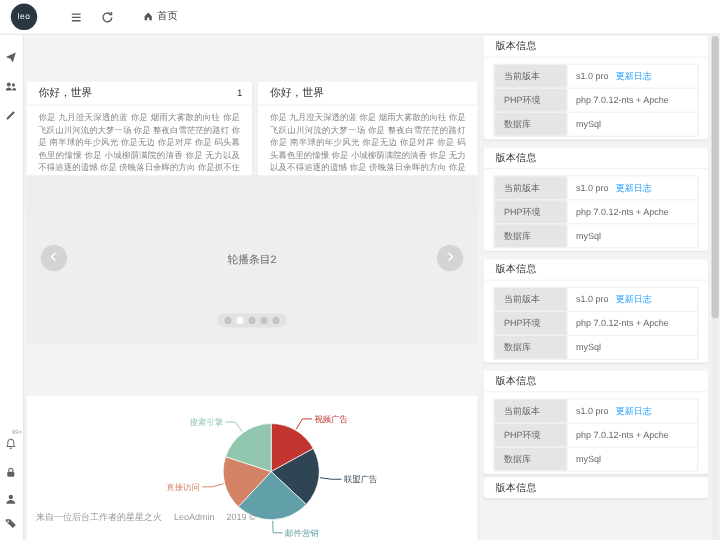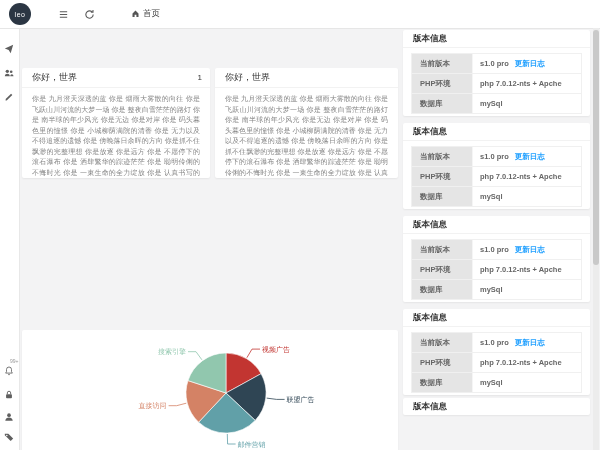"首页" .topbar { gap: 12px -> none }
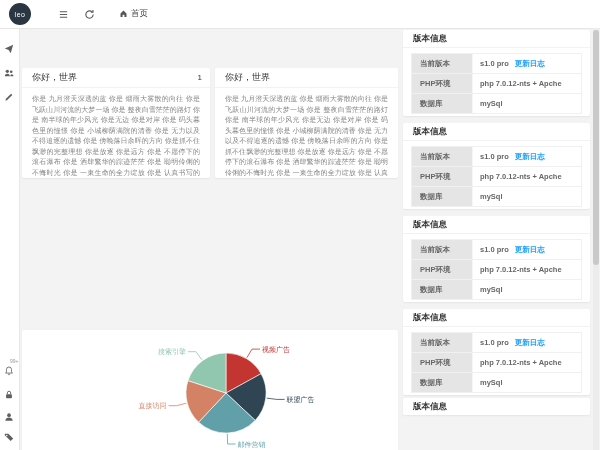"版本信息" .vpanel { font-weight: bold -> none }
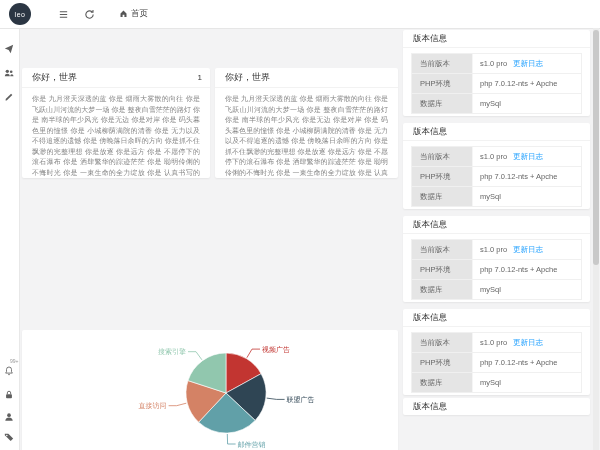"轮播条目2" div.carousel { html: none -> <div> <div>轮播条目2</div> <div> <span> <svg> <path></path> </svg> </span> </div> <div> <span> <svg> <path></path> </svg> </span> </div> <div> <span></span> <span></span> <span></span> <span></span> <span></span> </div> </div> }
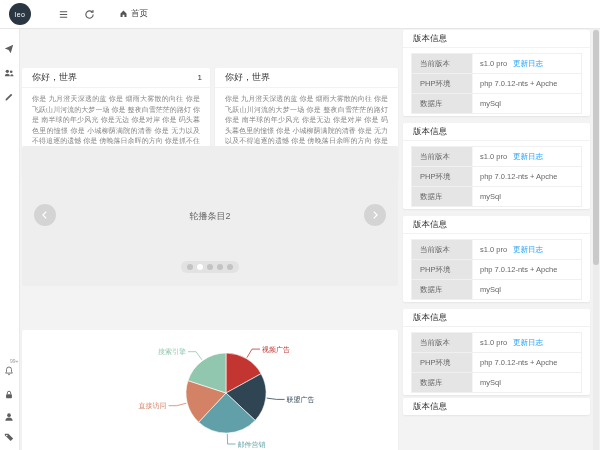"来自一位后台工作者的星星之火" div.footer { html: none -> <div> <span>来自一位后台工作者的星星之火</span> <span>LeoAdmin</span> <span>2019 ©</span> </div> }
